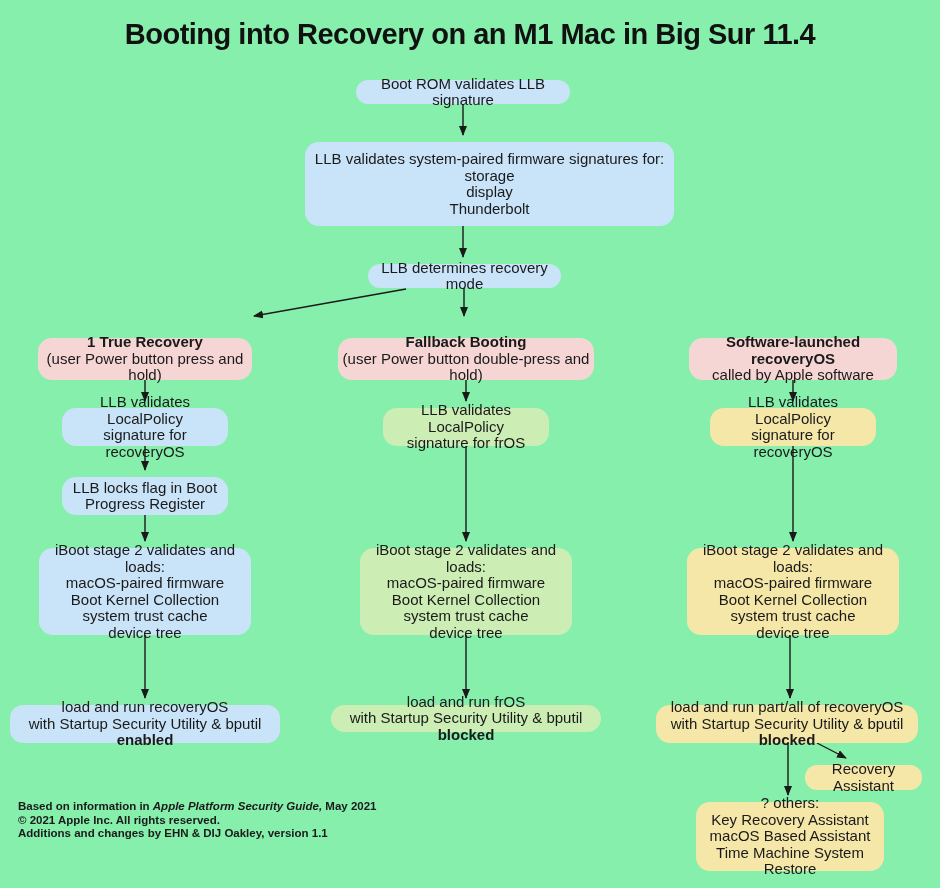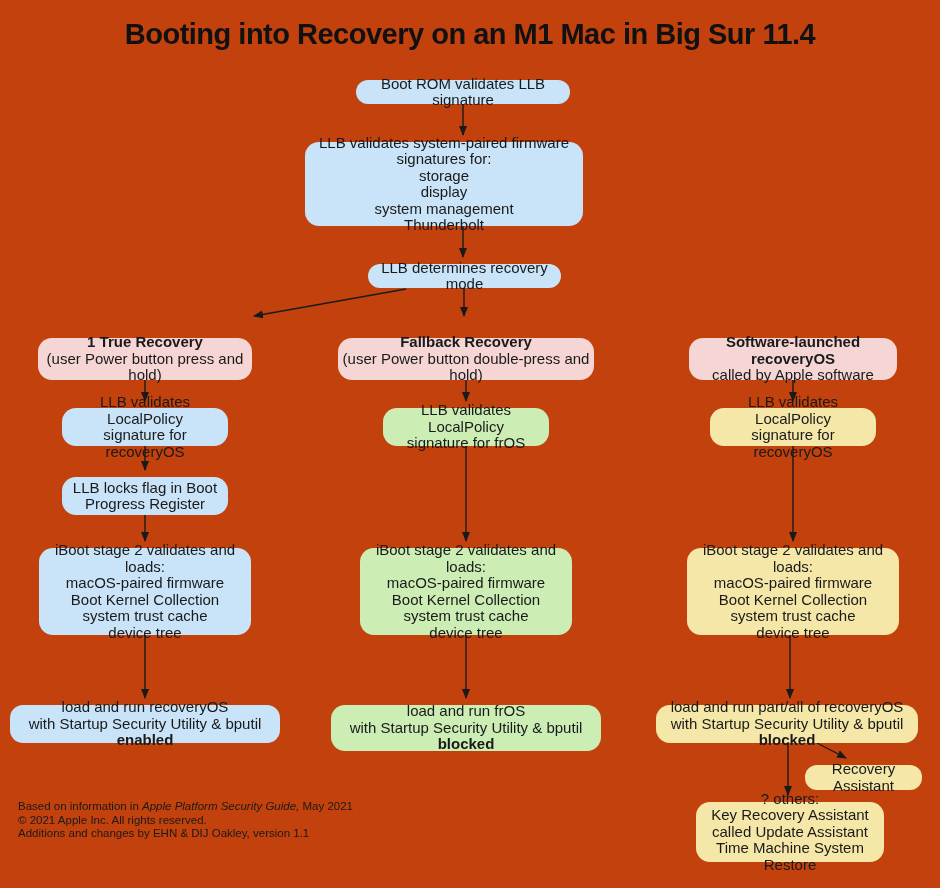"Booting into Recovery on an" #canvas { background: #c2410c -> #86efac }
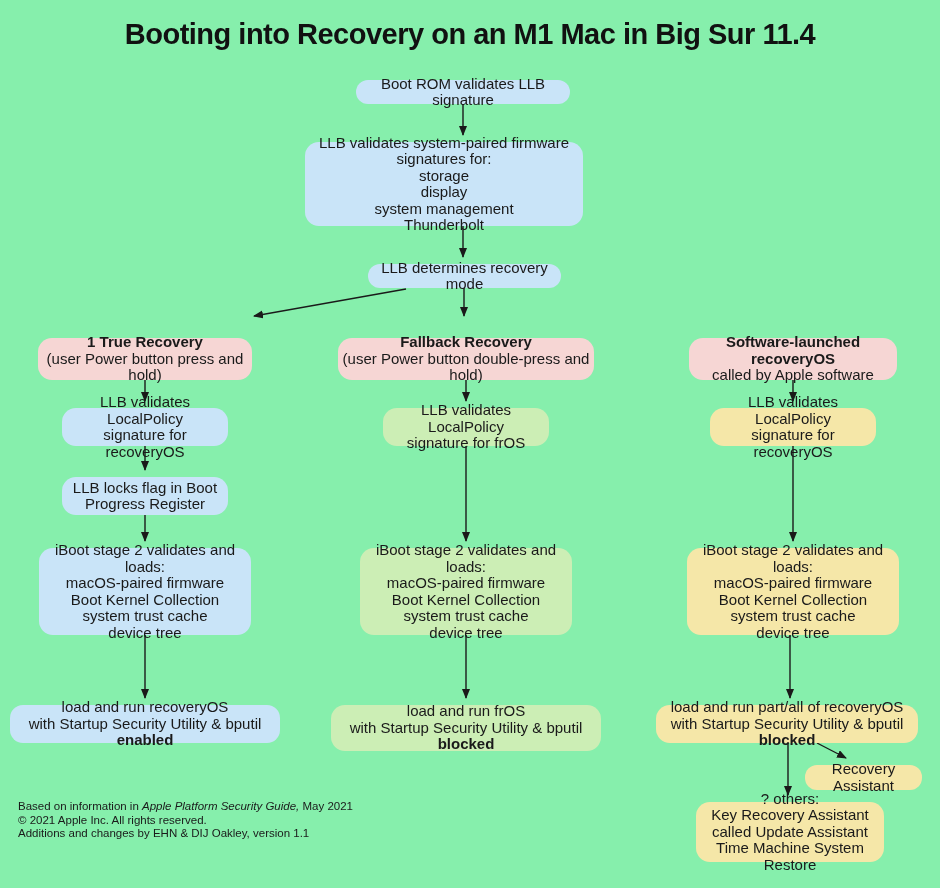"LLB validates system-paired firmware" div.node { width: 278px -> 369px }
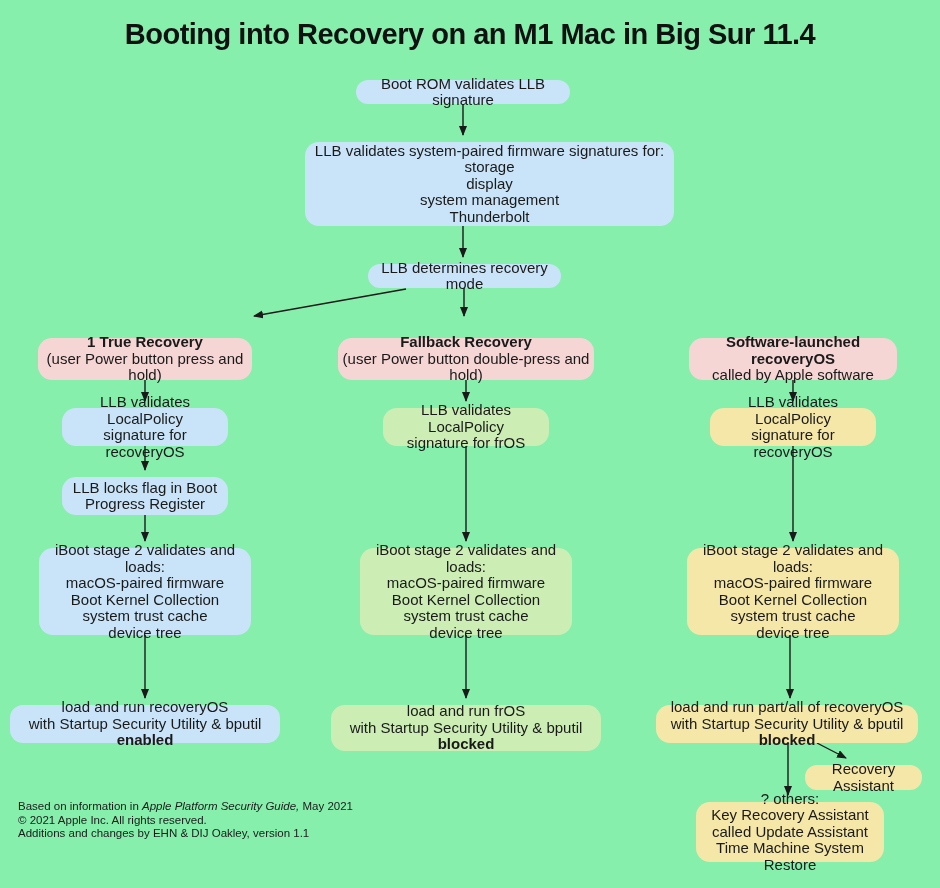"system management" div { html: <div>system management</div> -> none }
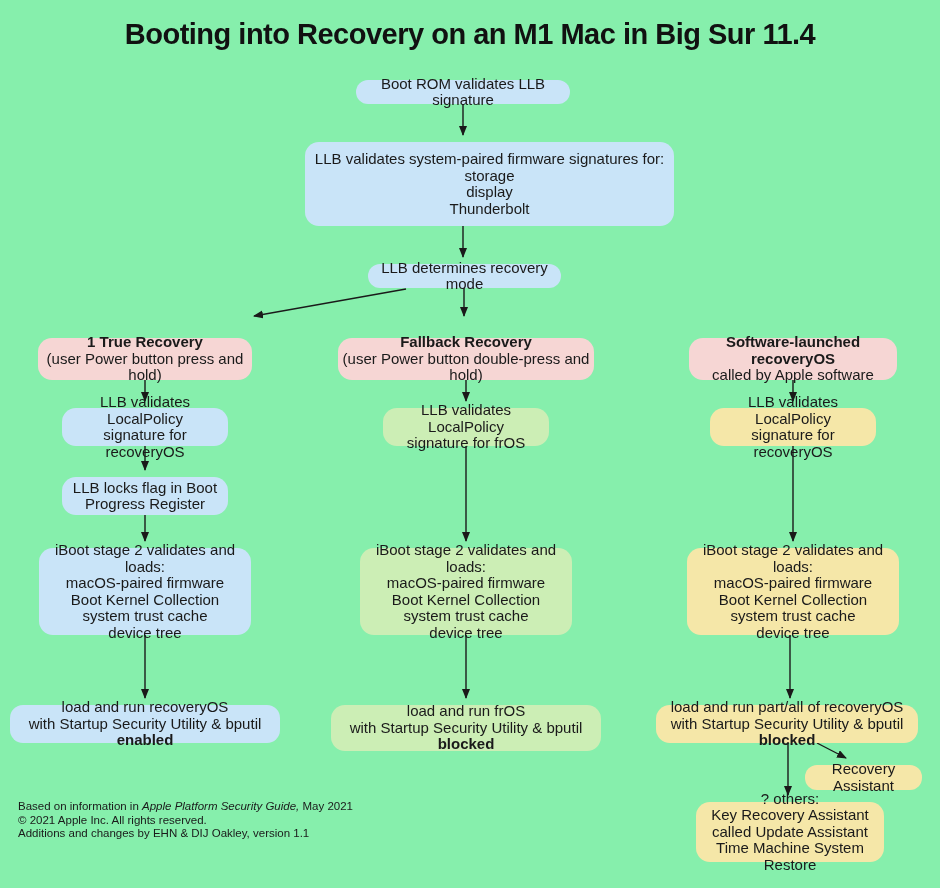"Fallback Recovery" div.hdr-line1 { text: Recovery -> Booting }
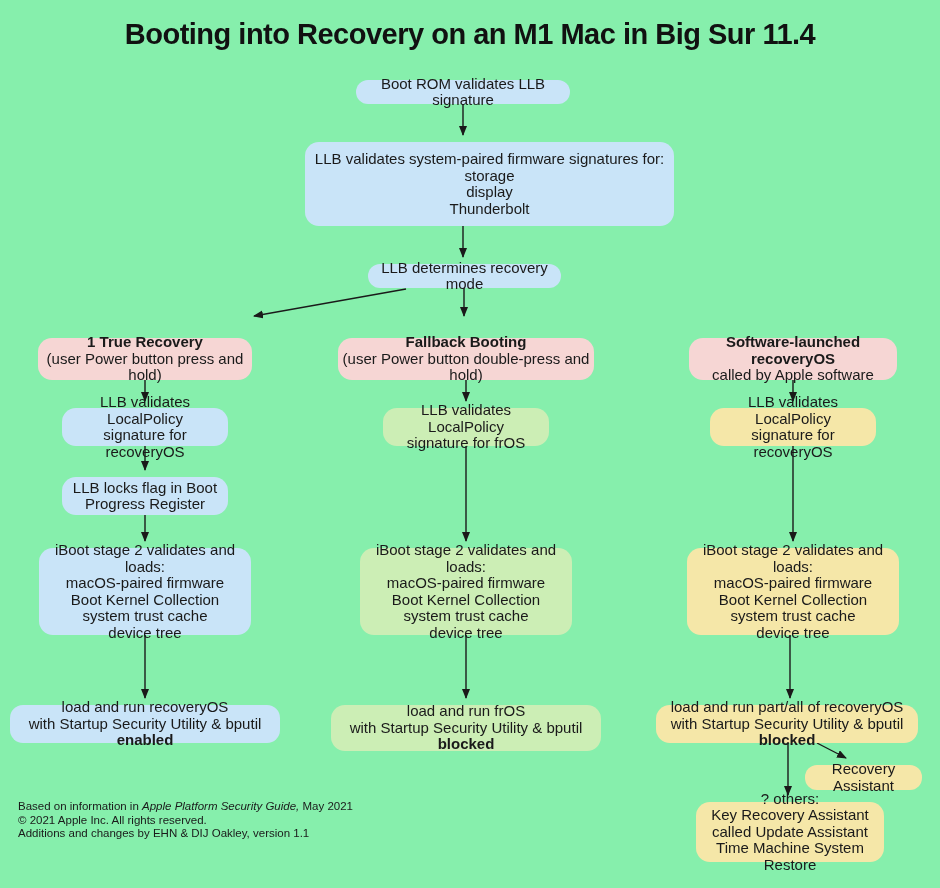"load and run frOS" div.node { height: 46px -> 27px }
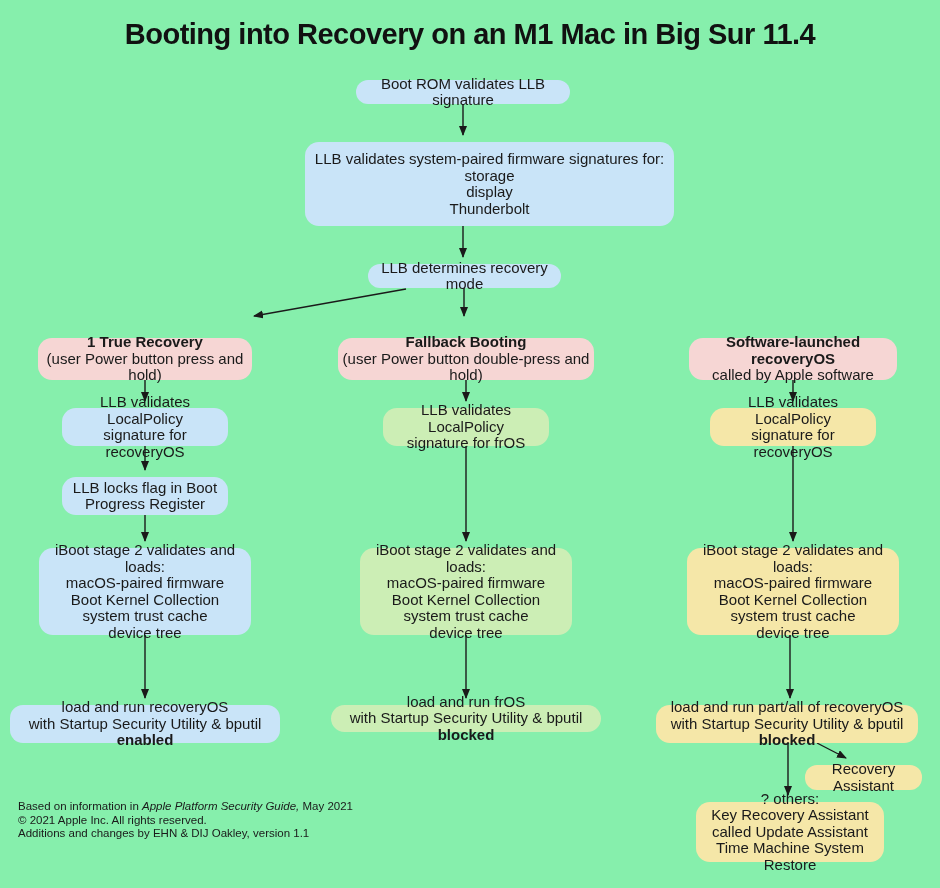"Based on information in Apple" .footer { font-weight: none -> bold }
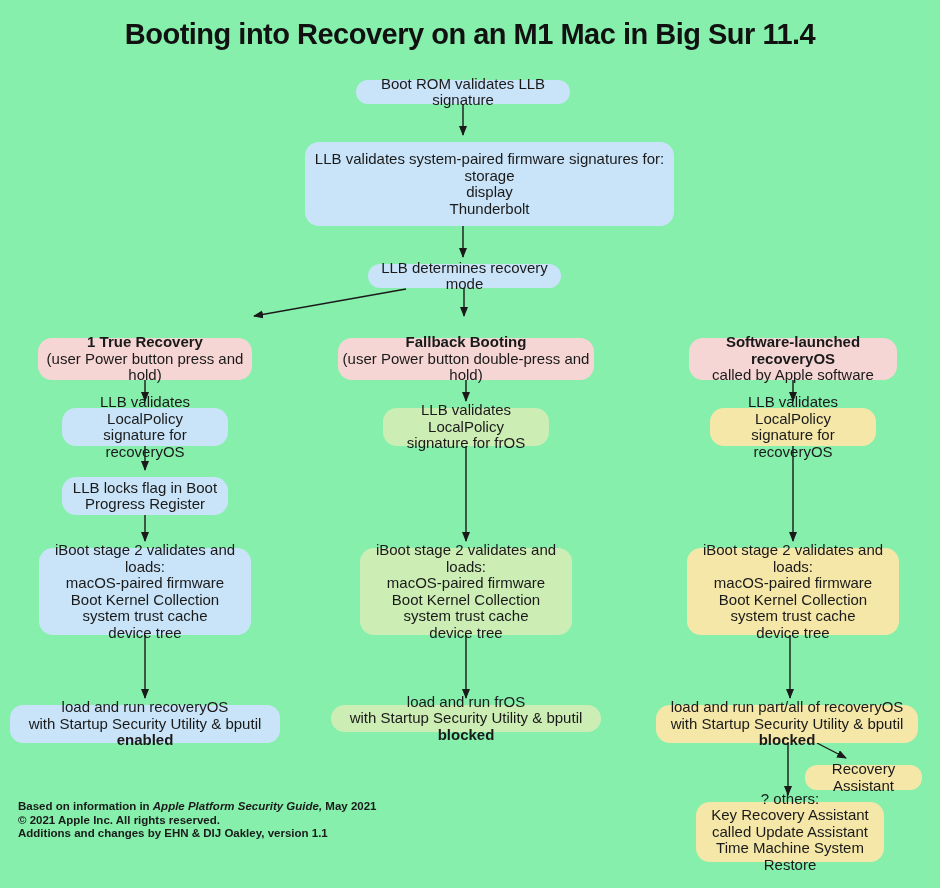"? others:" div.node { height: 60px -> 69px }
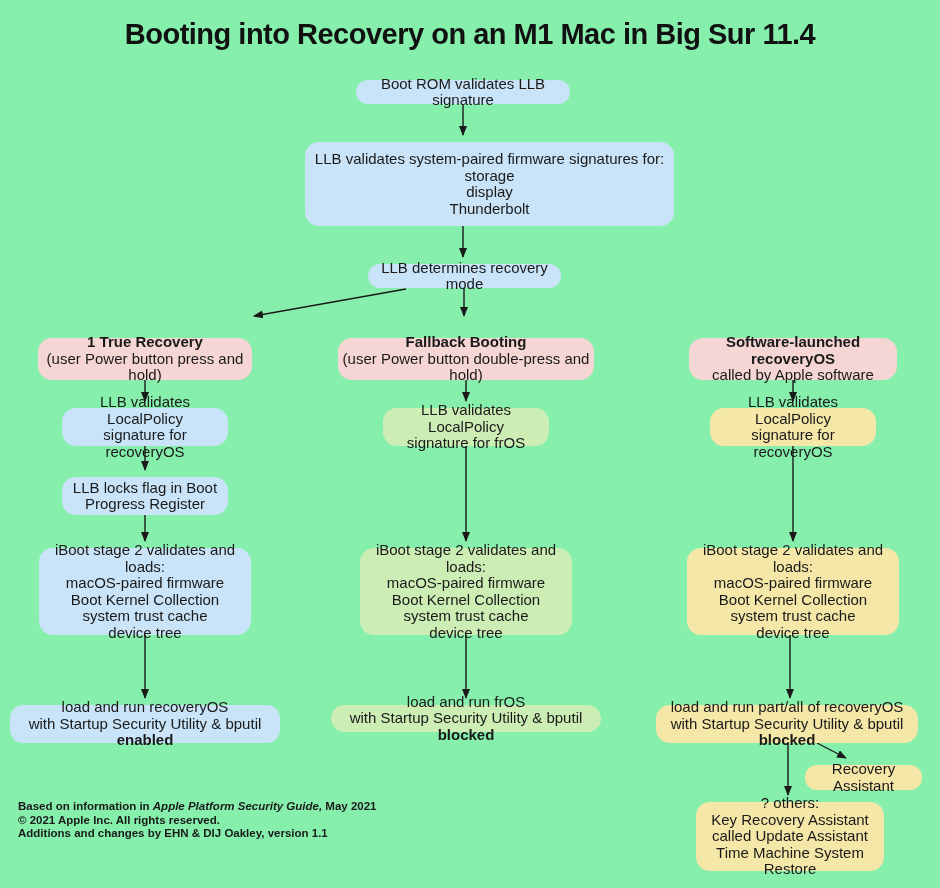"called Update Assistant" div { text: called Update -> macOS Based }
